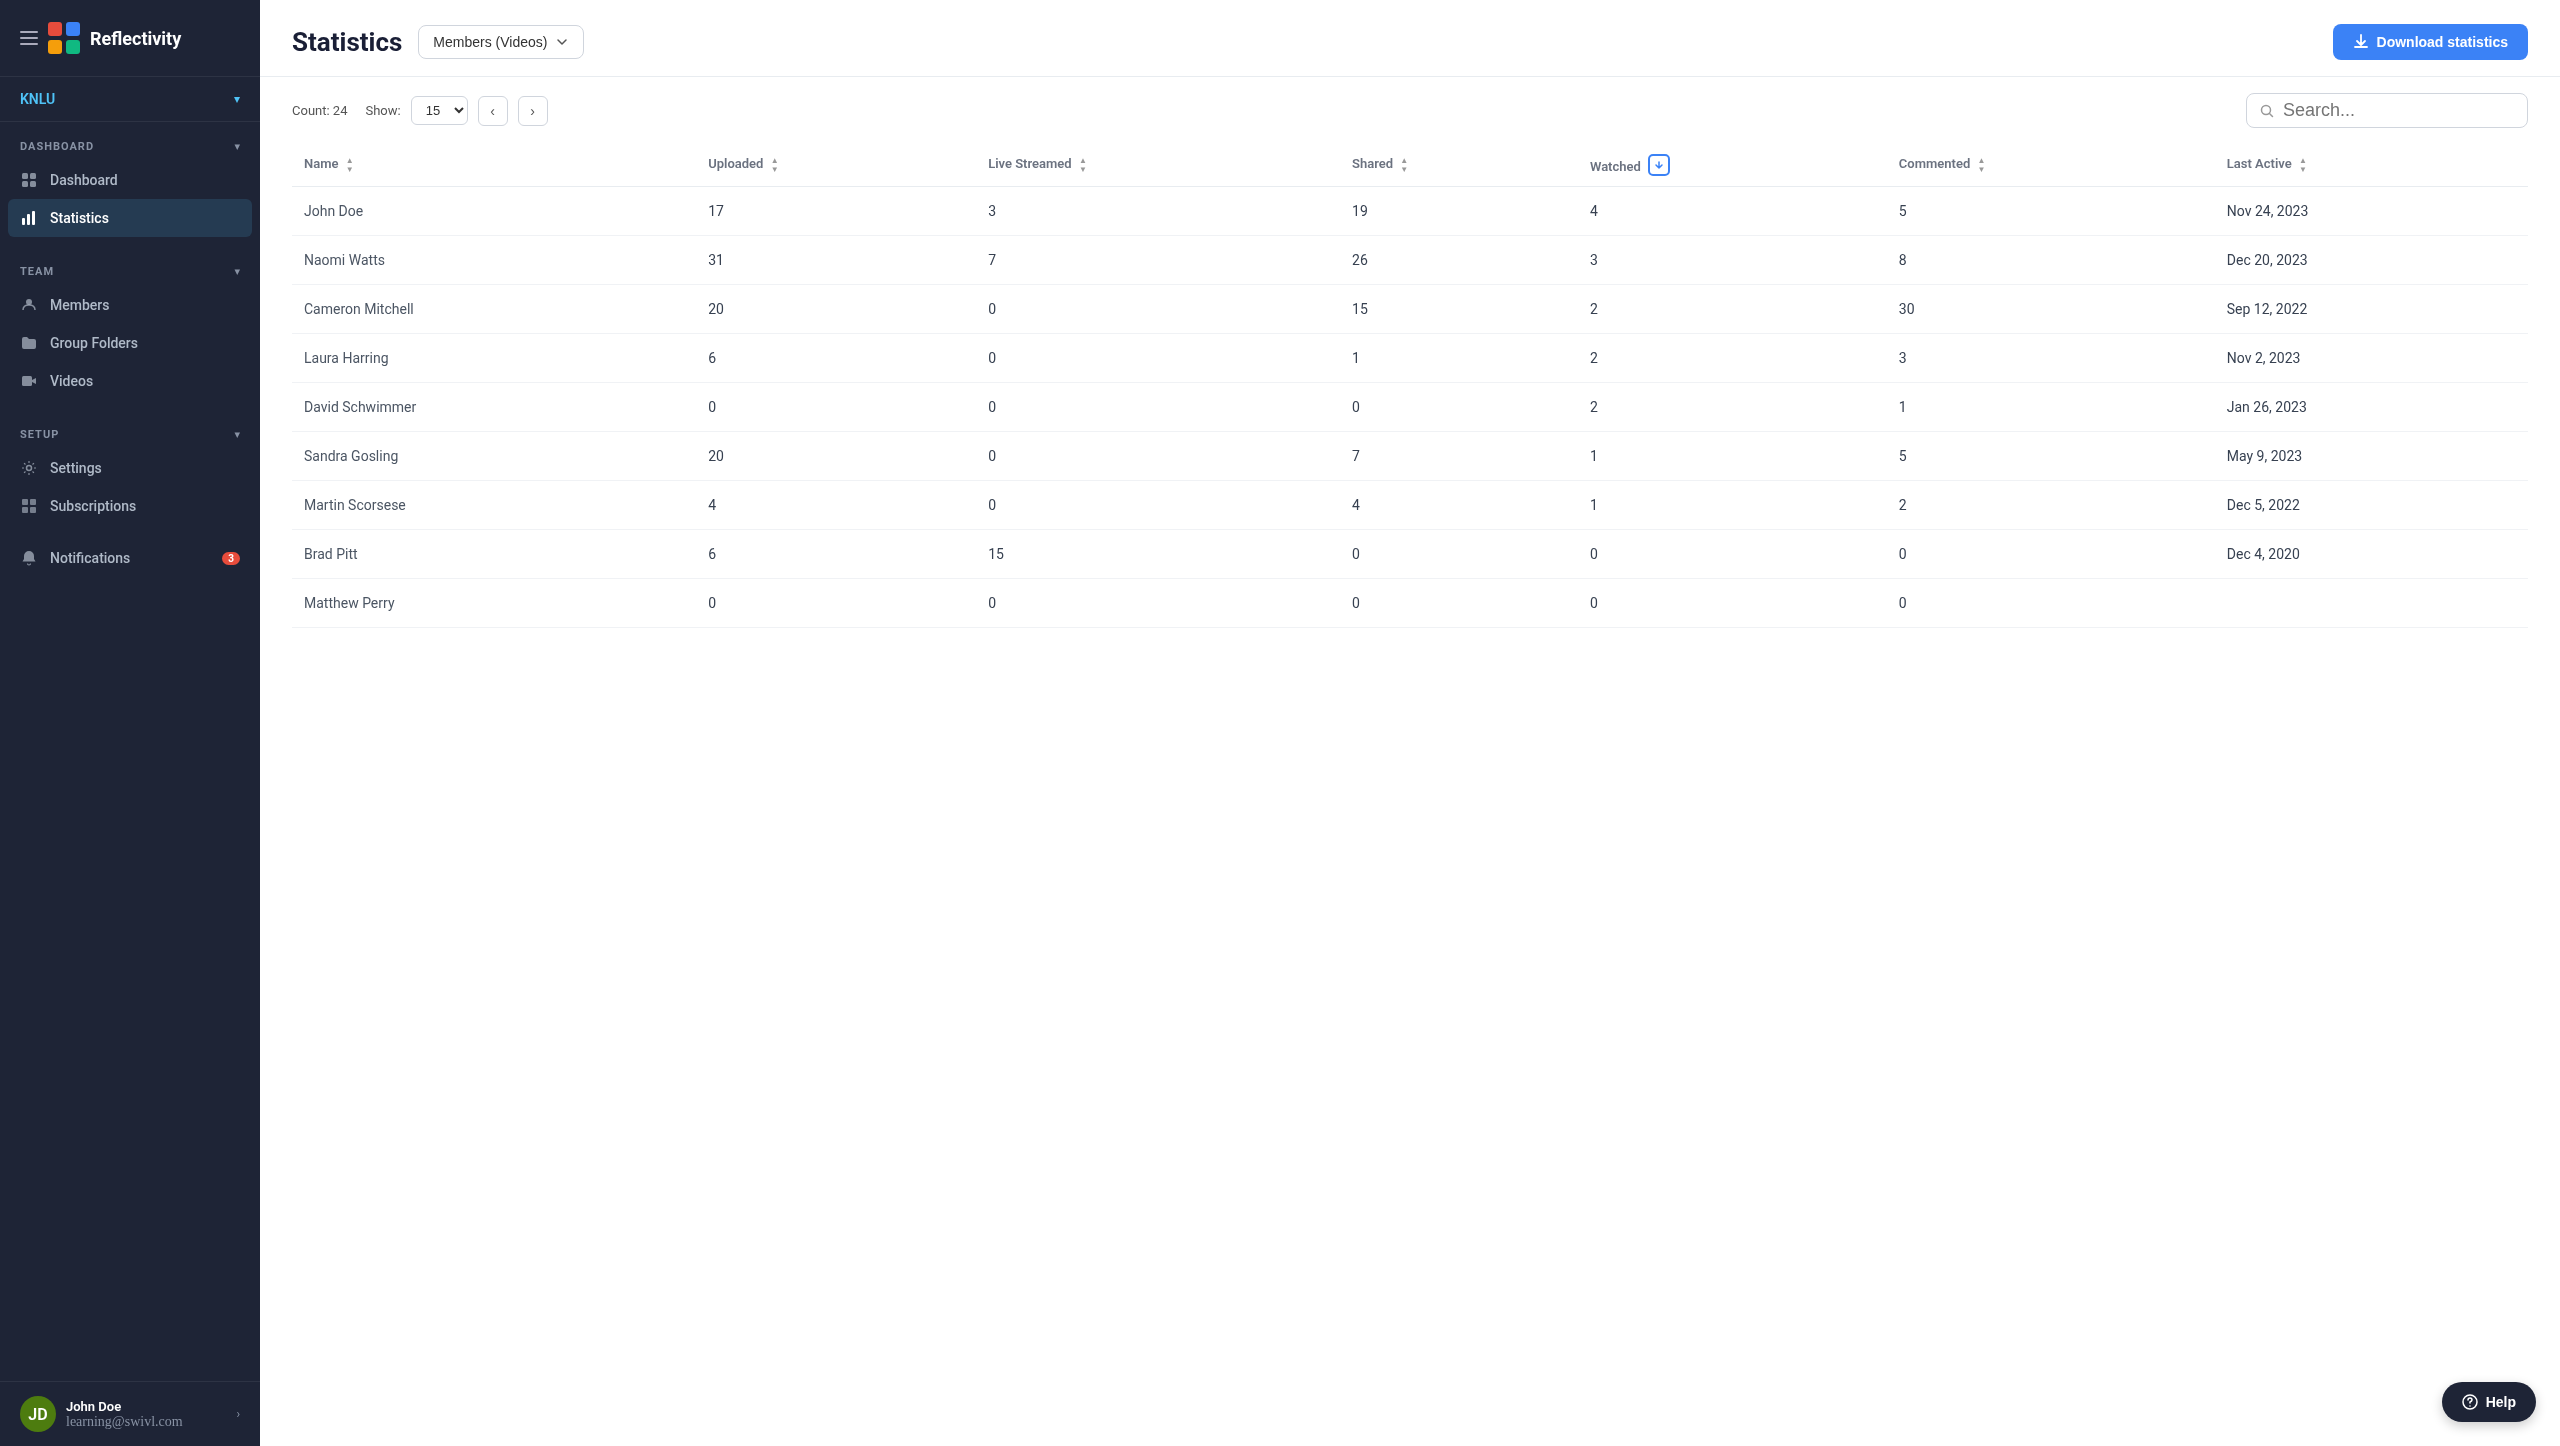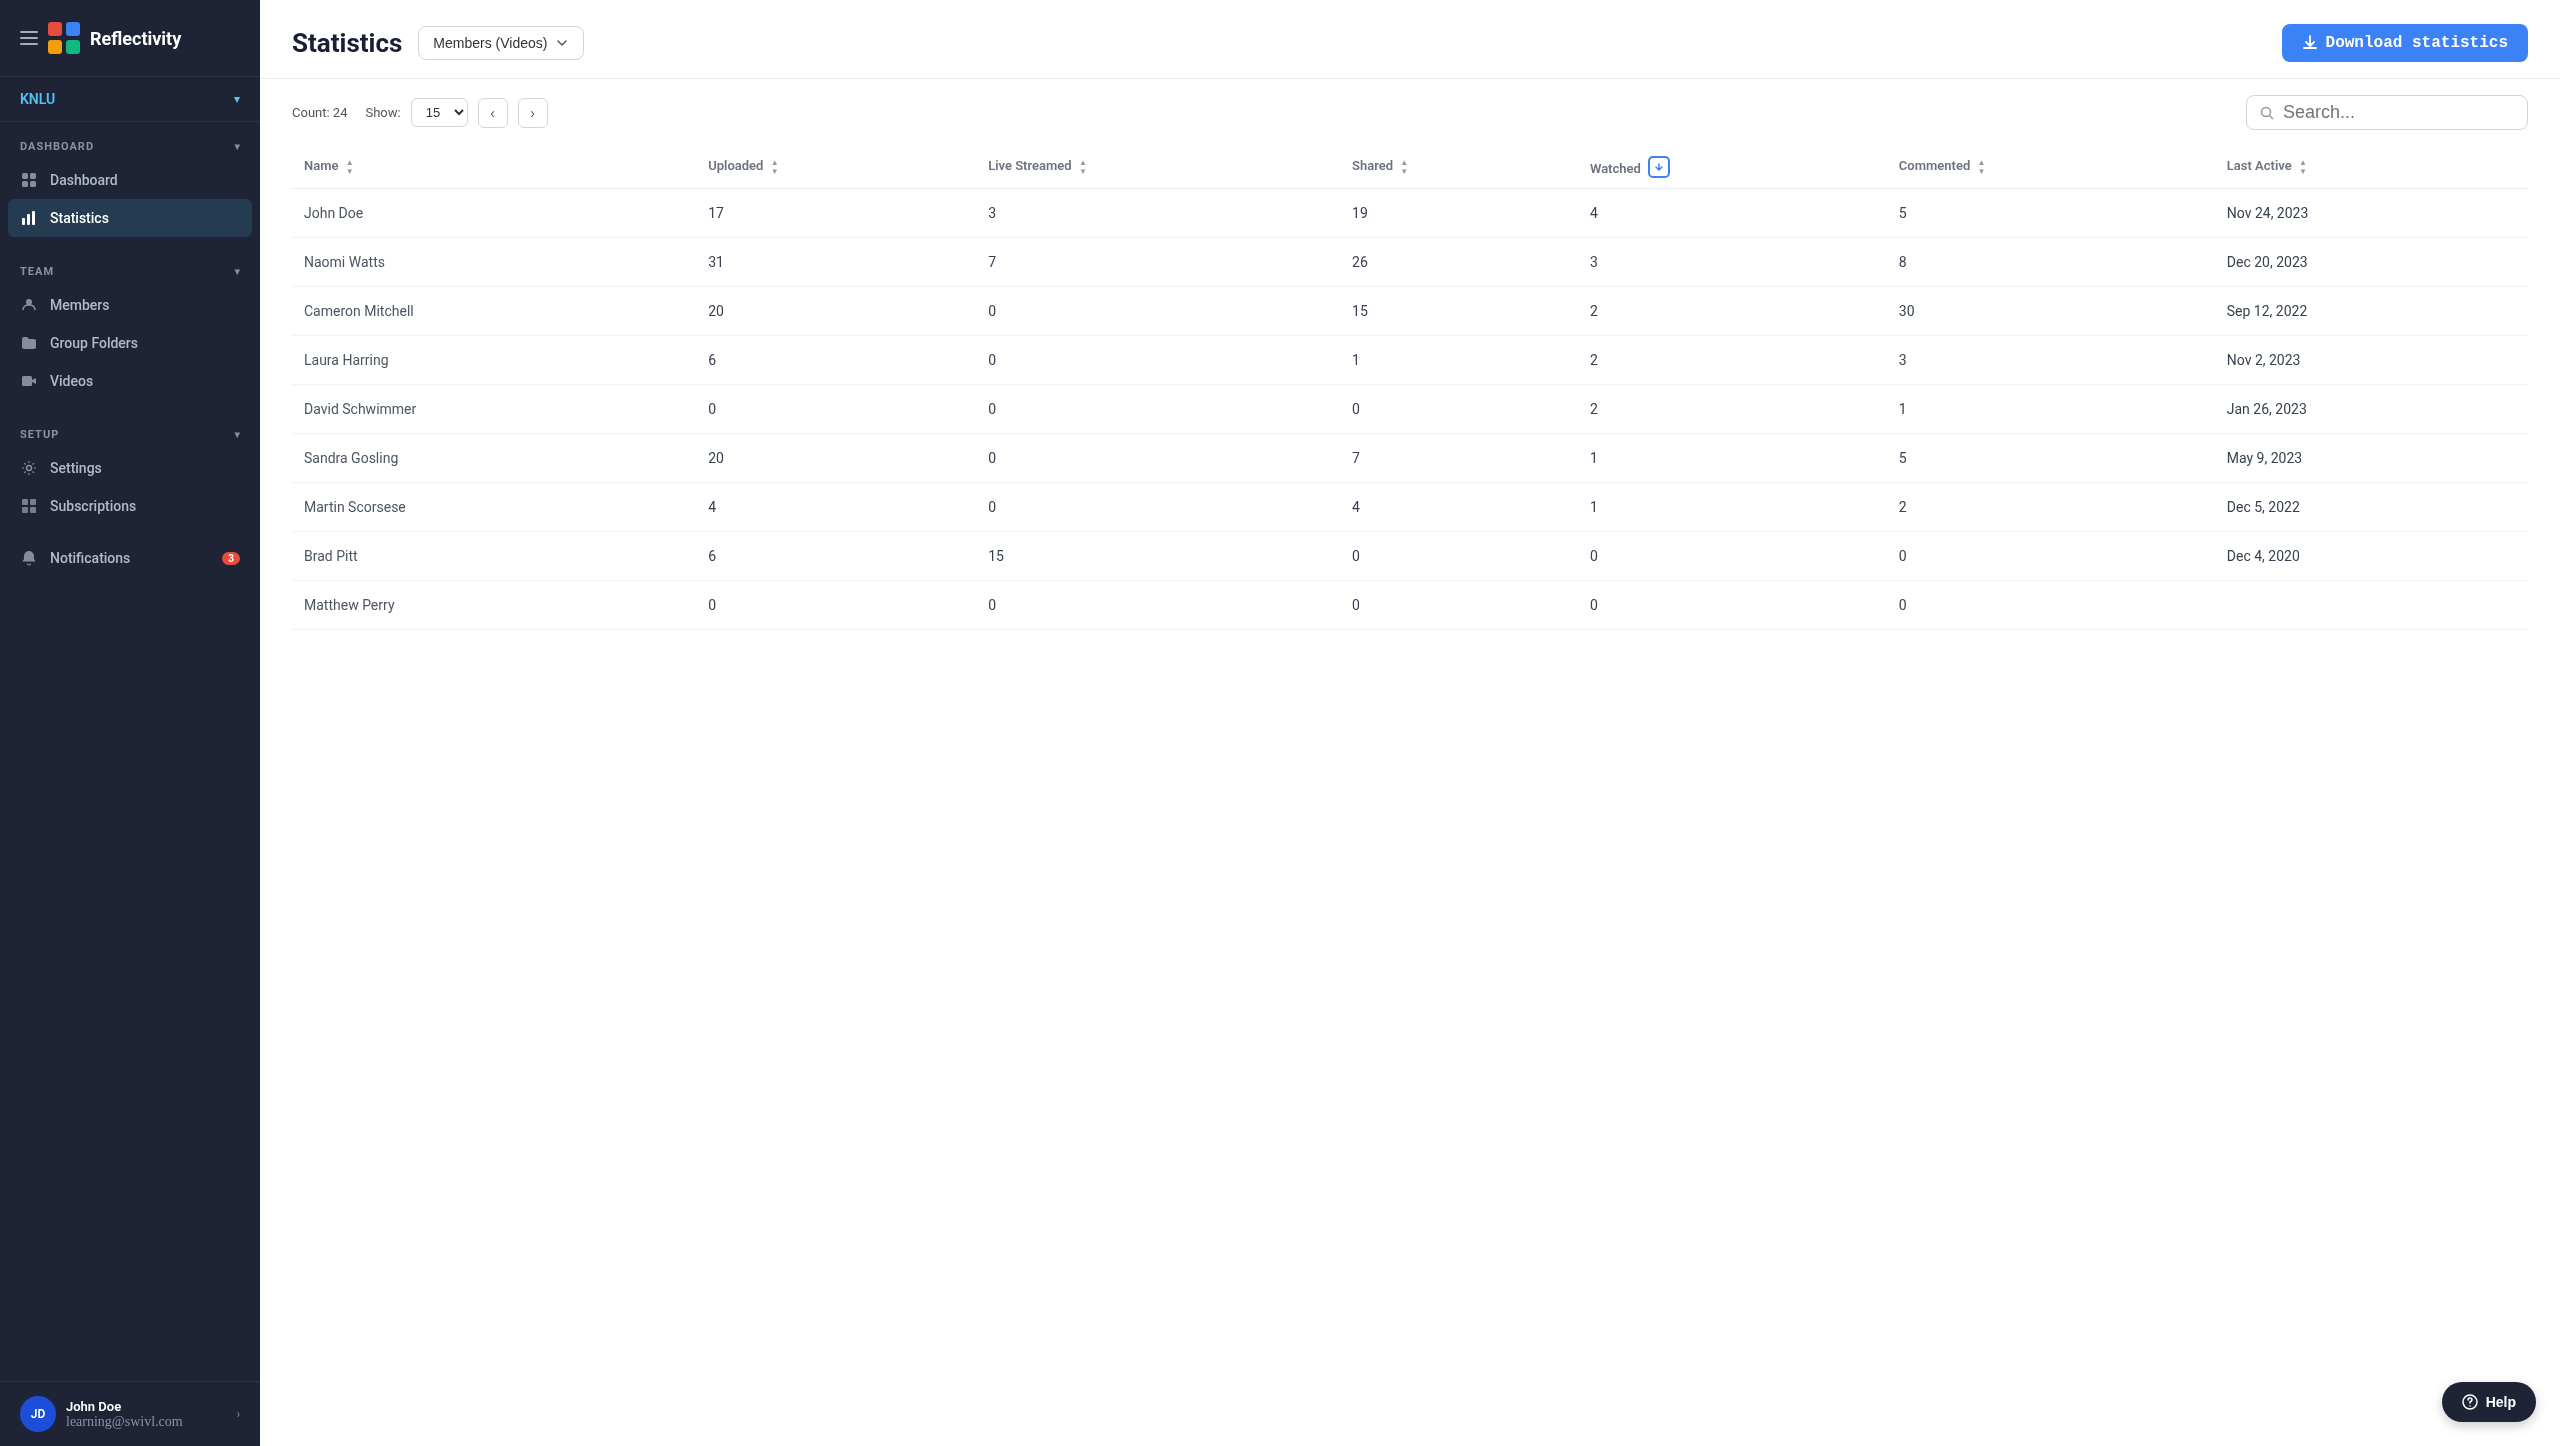"Download statistics" .download-btn { font-family: Liberation Mono, monospace -> none; font-size: 16px -> 14px }
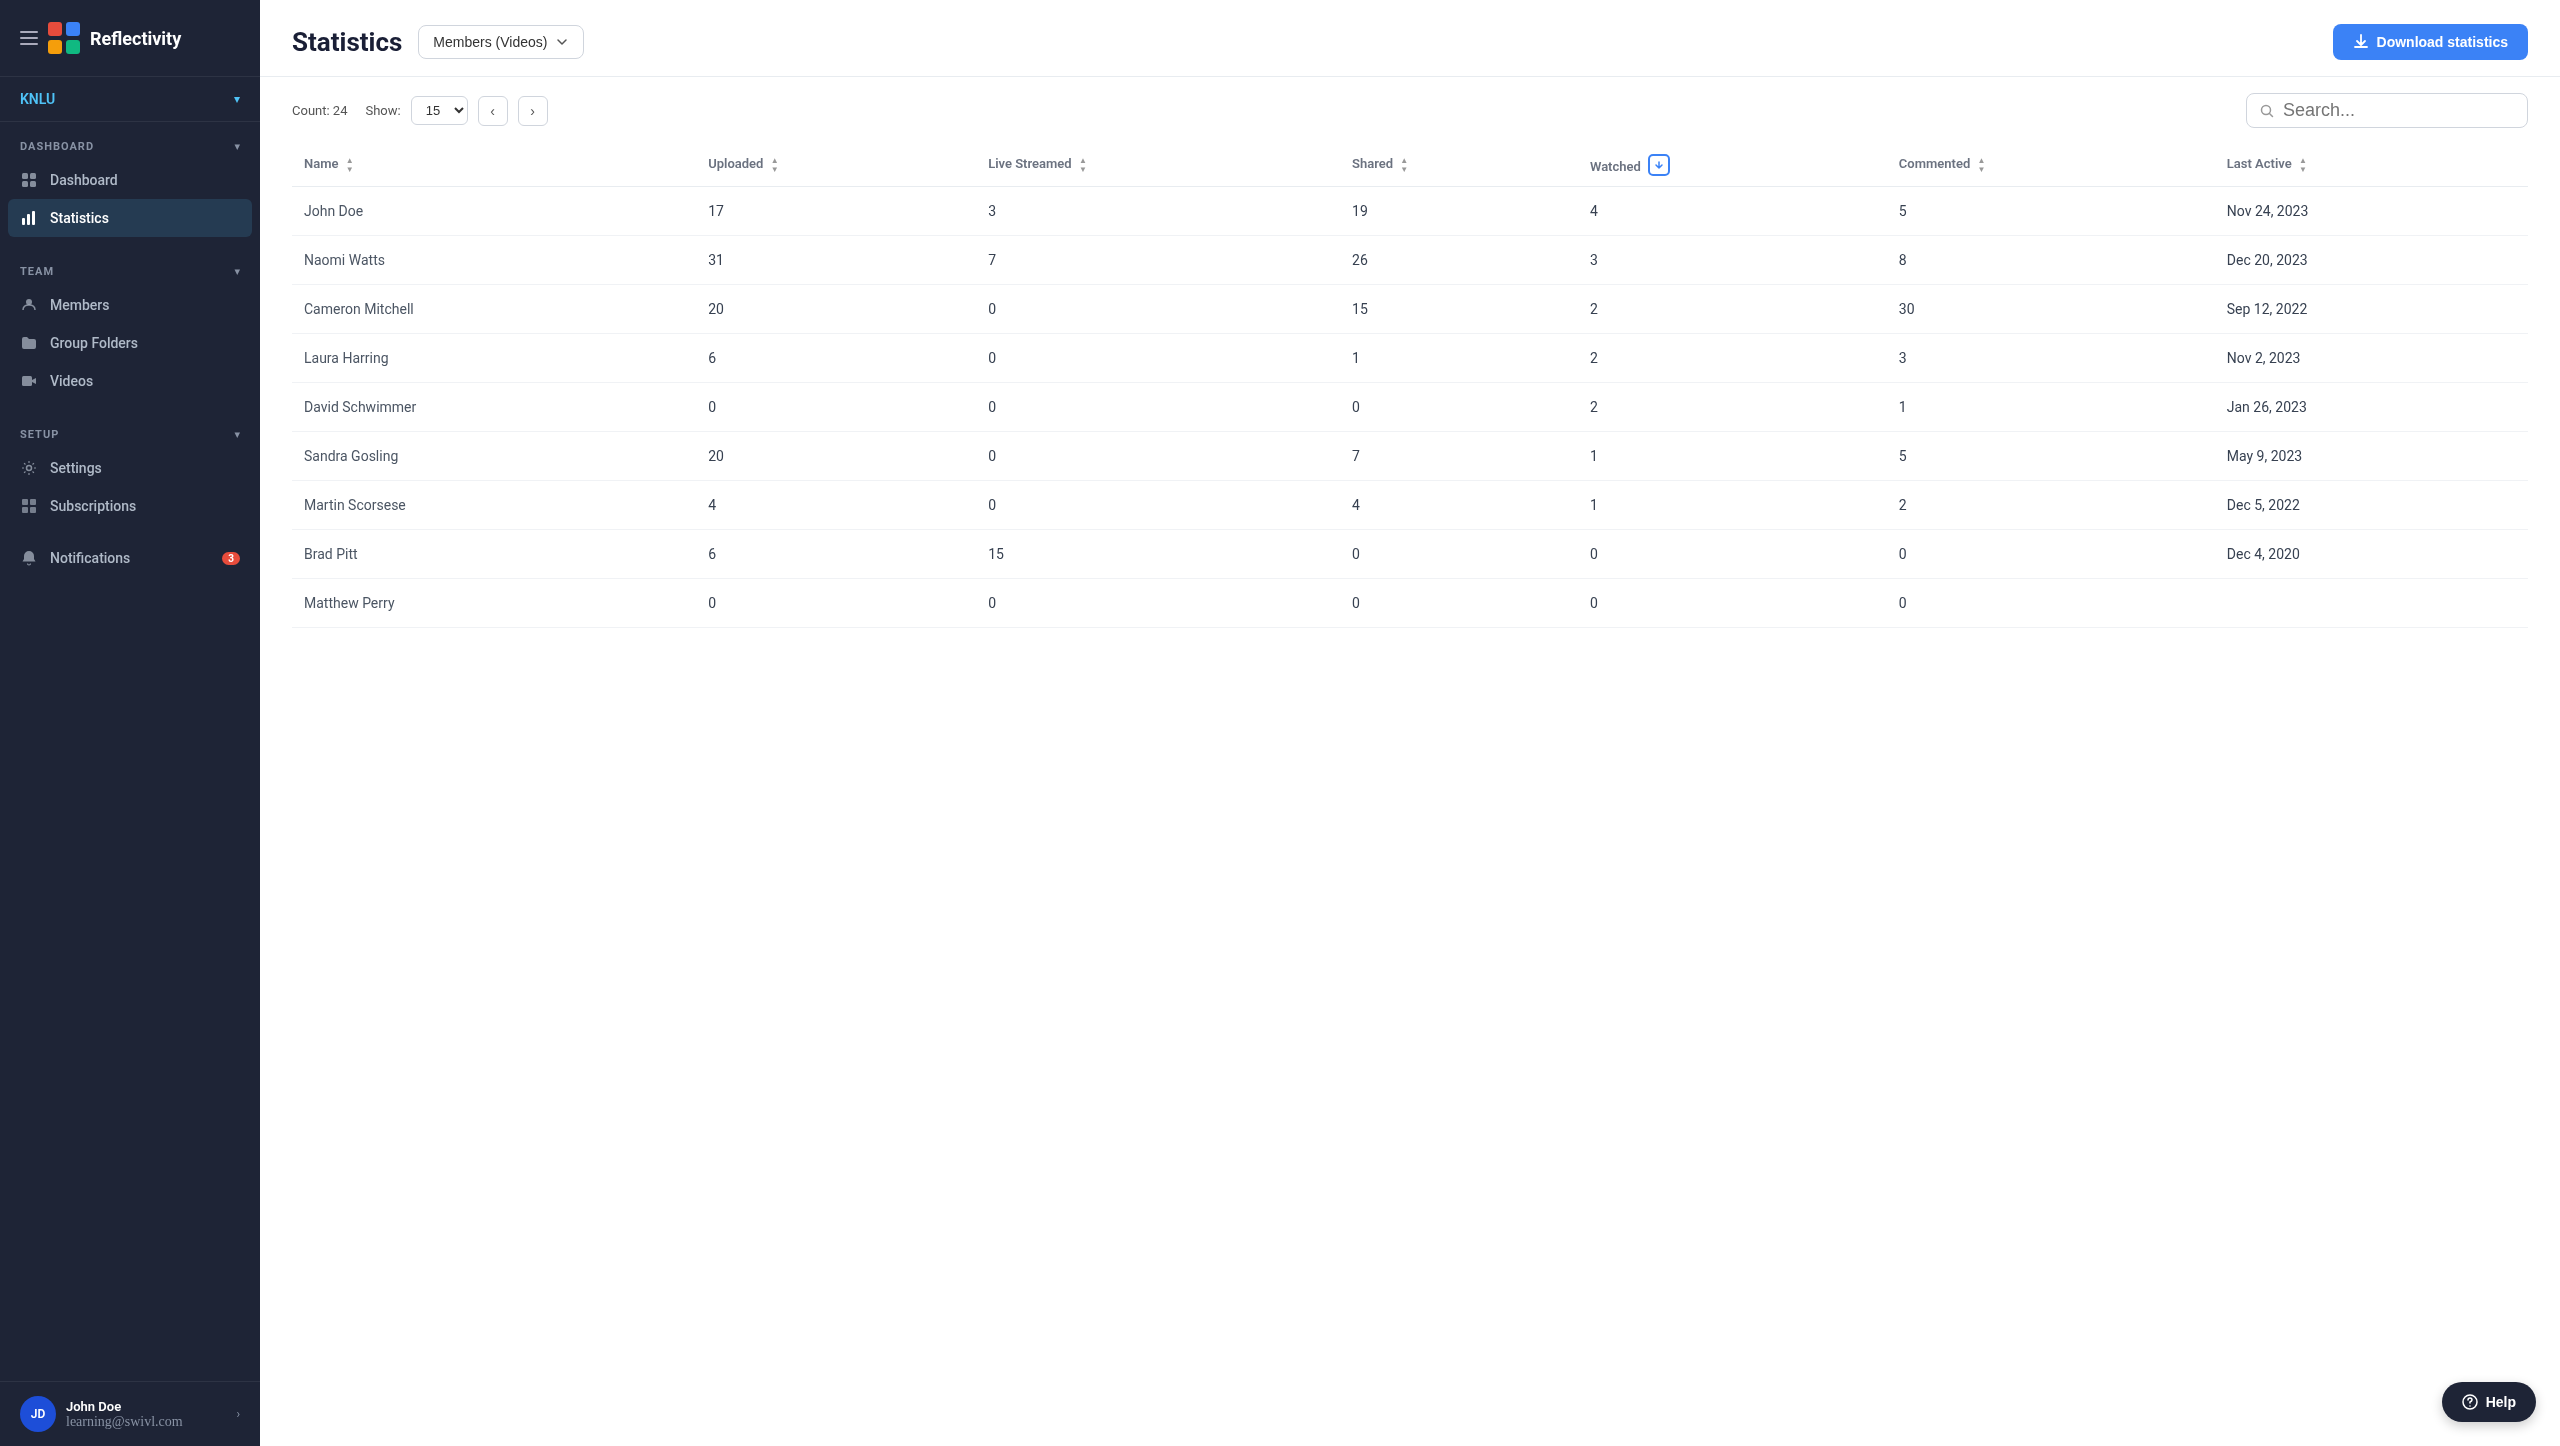"JD" .avatar { background: #1d4ed8 -> #4d7c0f; font-size: 12px -> 16px }
